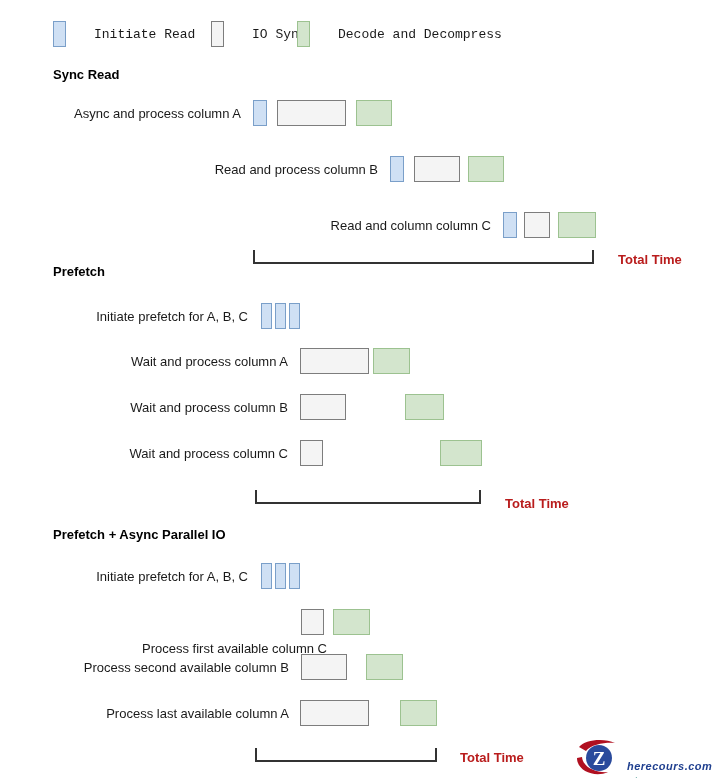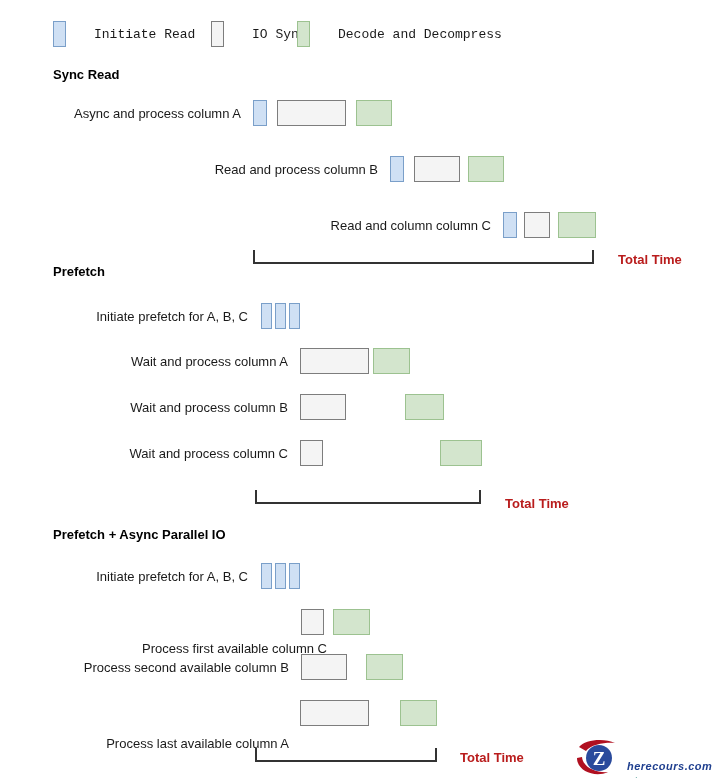"Process last available column A" div.row-label { margin-top: 30px -> none }
